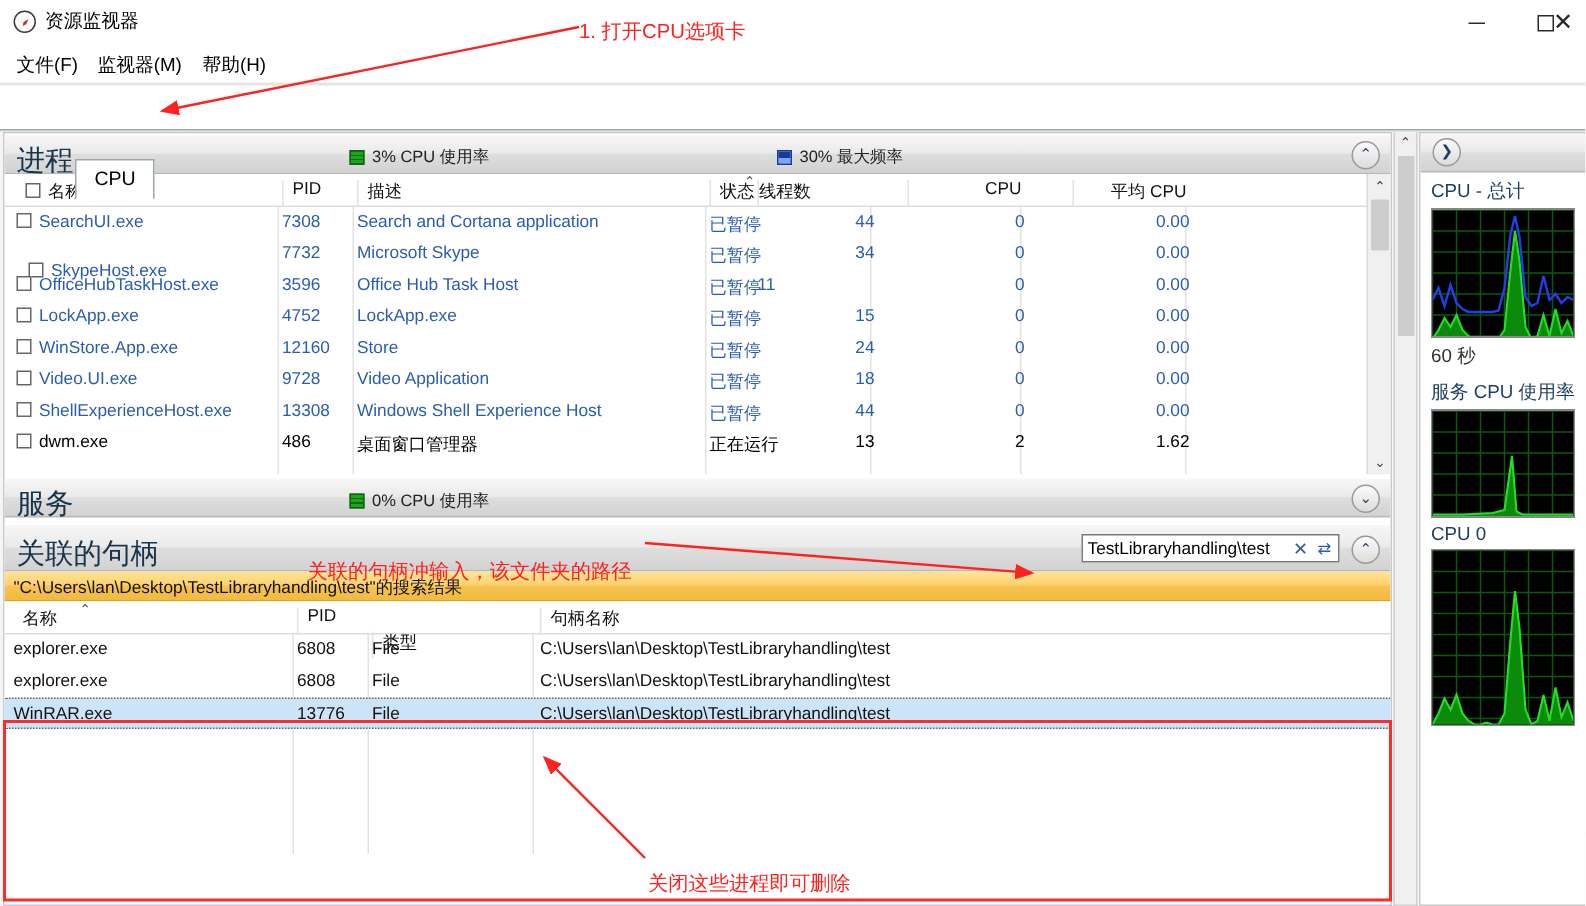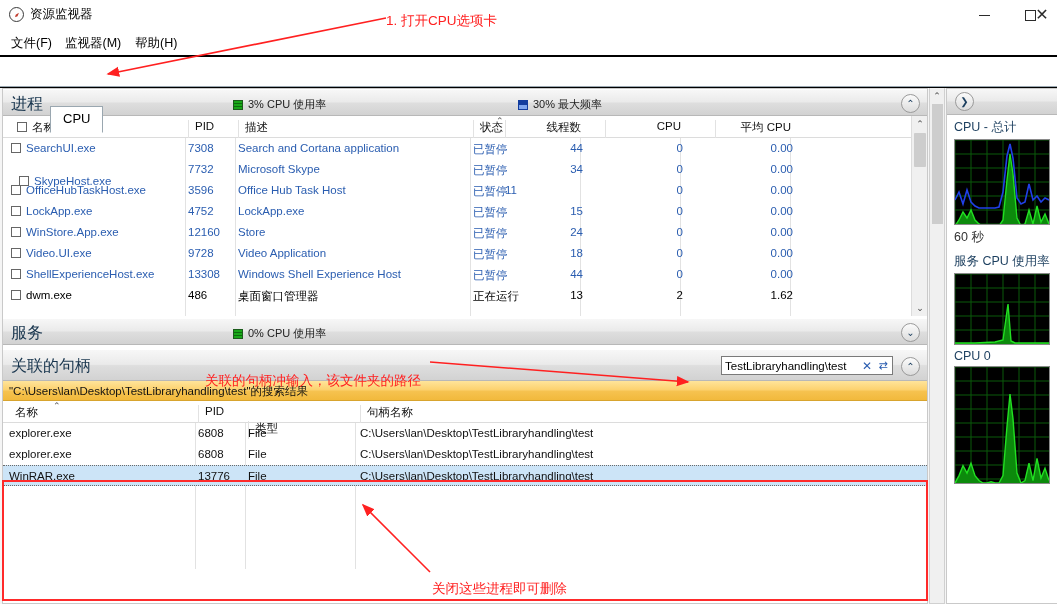"资源监视器" #app { background: #000000 -> #e5e5e5 }
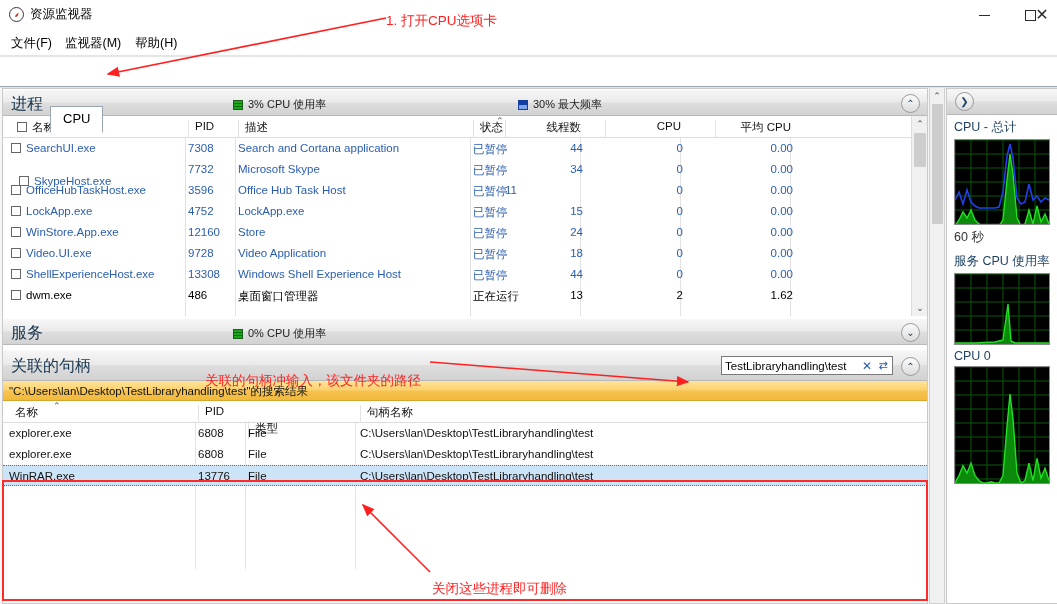"进程" .sect-title { font-size: 16px -> 19px }
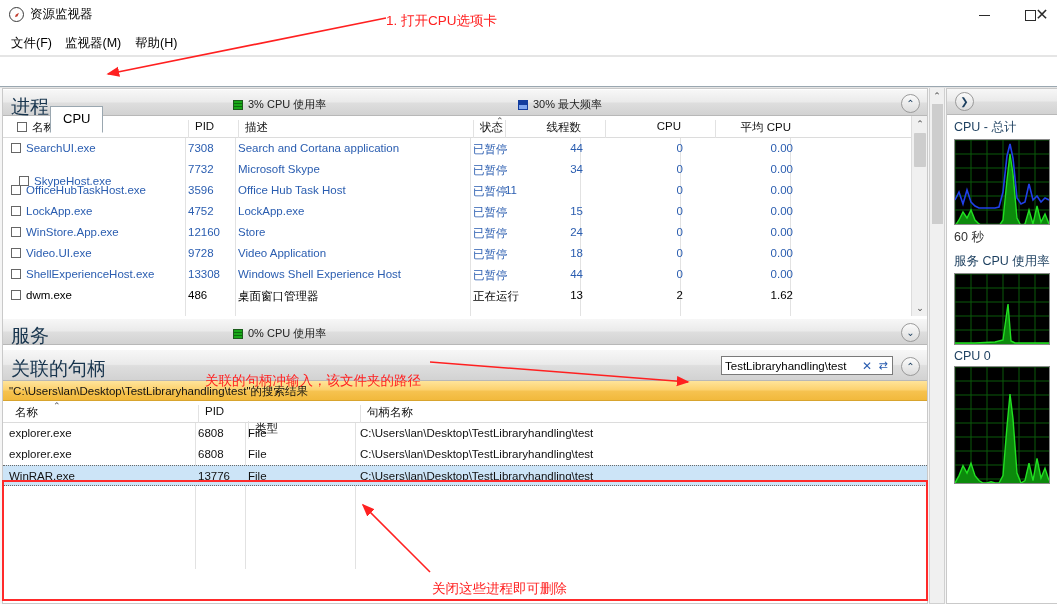"线程数" div.th { text-align: right -> left }
